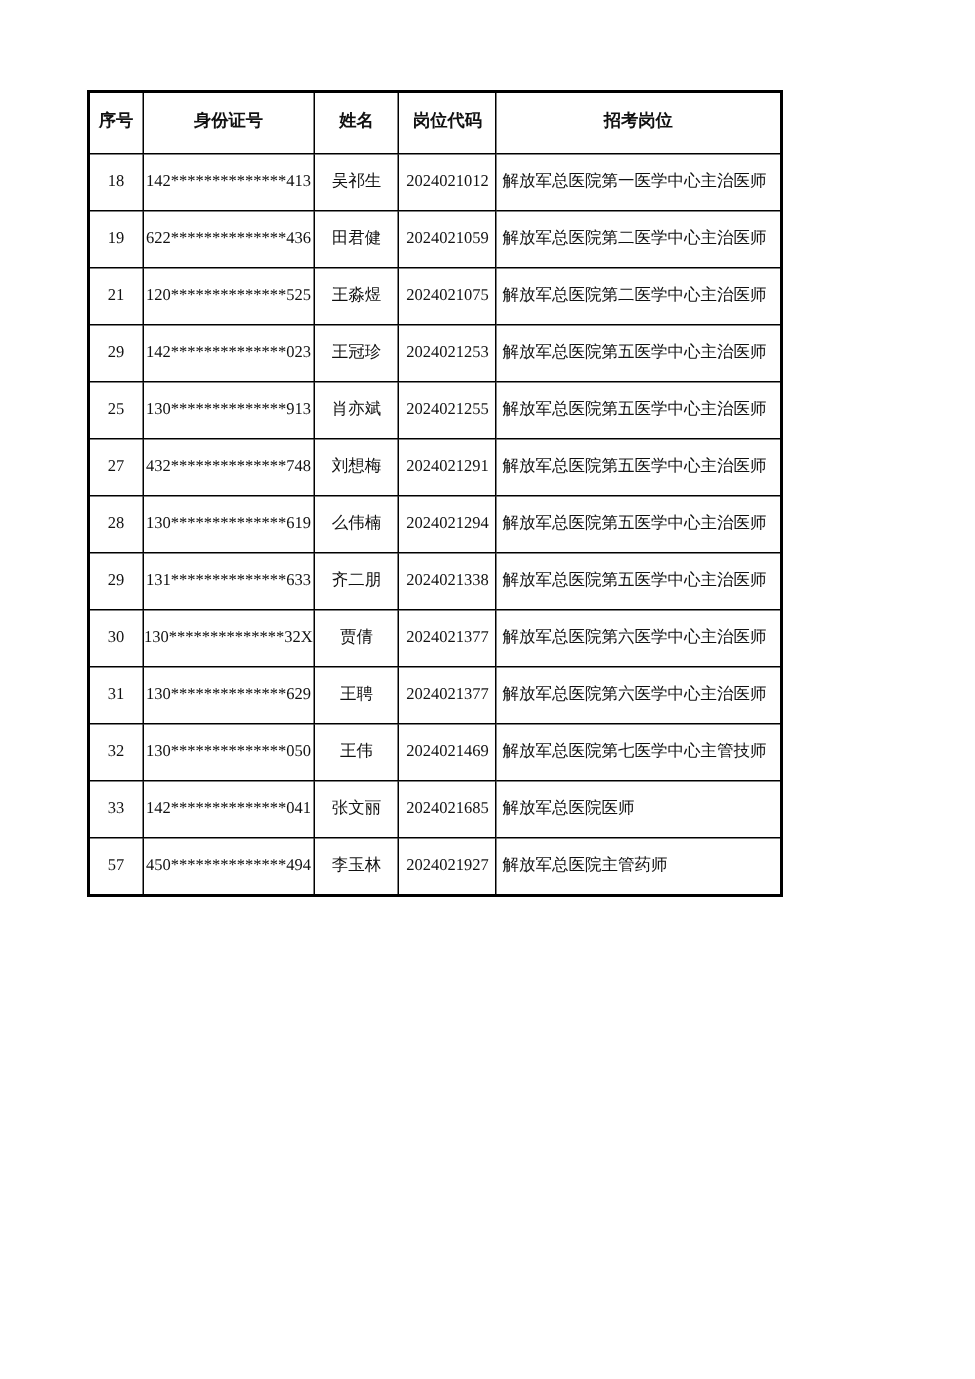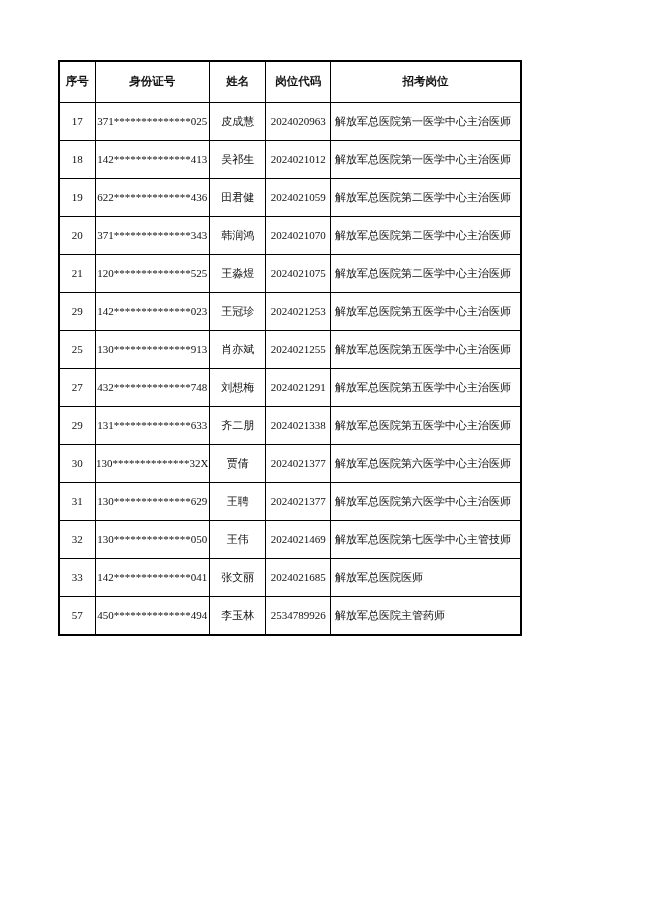"17" tr { html: <tr> <td>17</td> <td>371**************025</td> <td>皮成慧</td> <td>2024020963</td> <td>解放军总医院第一医学中心主治医师</td> </tr> -> none }
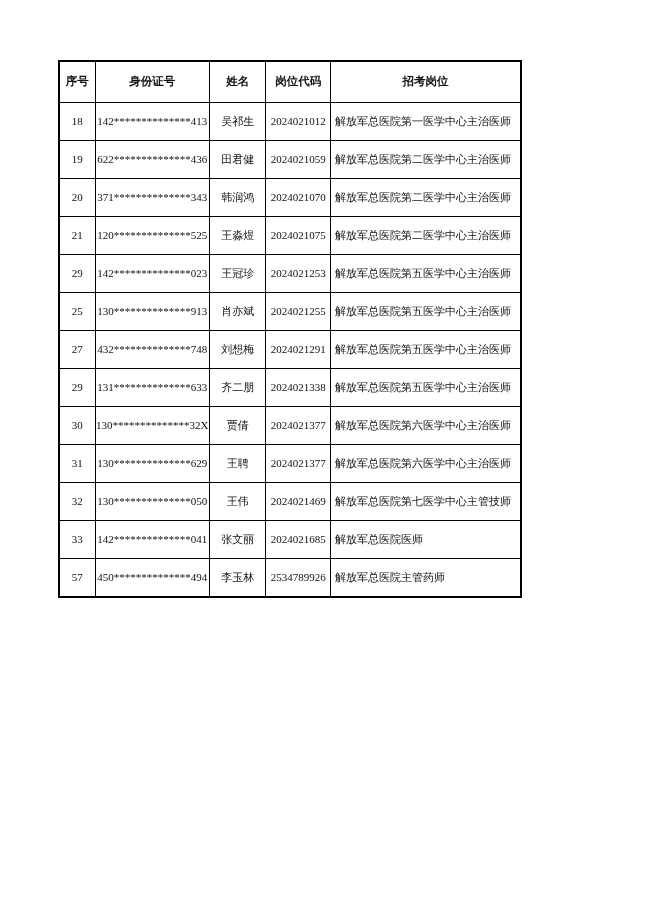"20" tr { html: <tr> <td>20</td> <td>371**************343</td> <td>韩润鸿</td> <td>2024021070</td> <td>解放军总医院第二医学中心主治医师</td> </tr> -> none }
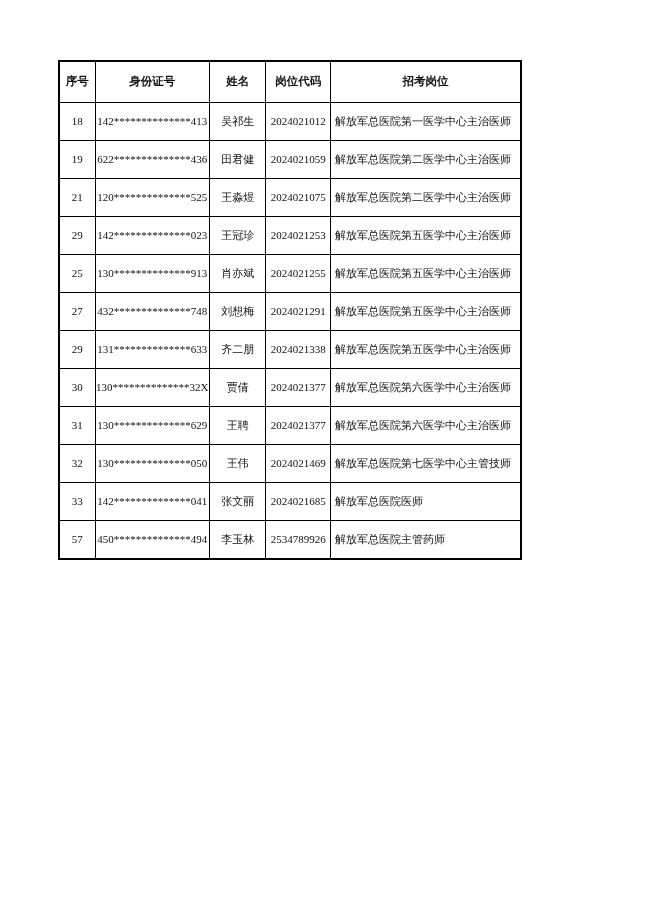"28" tr { html: none -> <tr> <td>28</td> <td>130**************619</td> <td>么伟楠</td> <td>2024021294</td> <td>解放军总医院第五医学中心主治医师</td> </tr> }
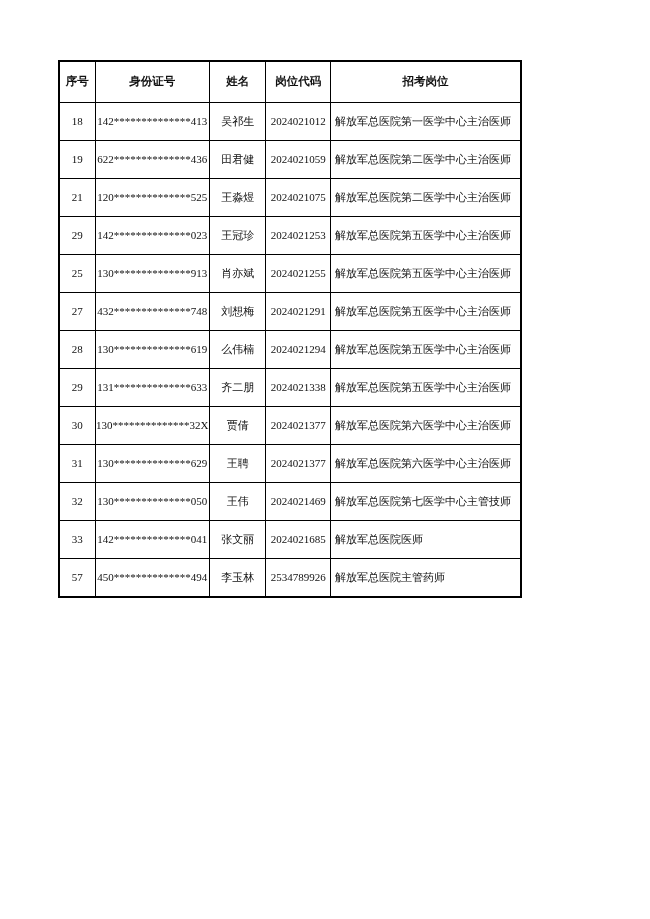"2534789926" td.col-3 { text: 2534789926 -> 2024021927 }
